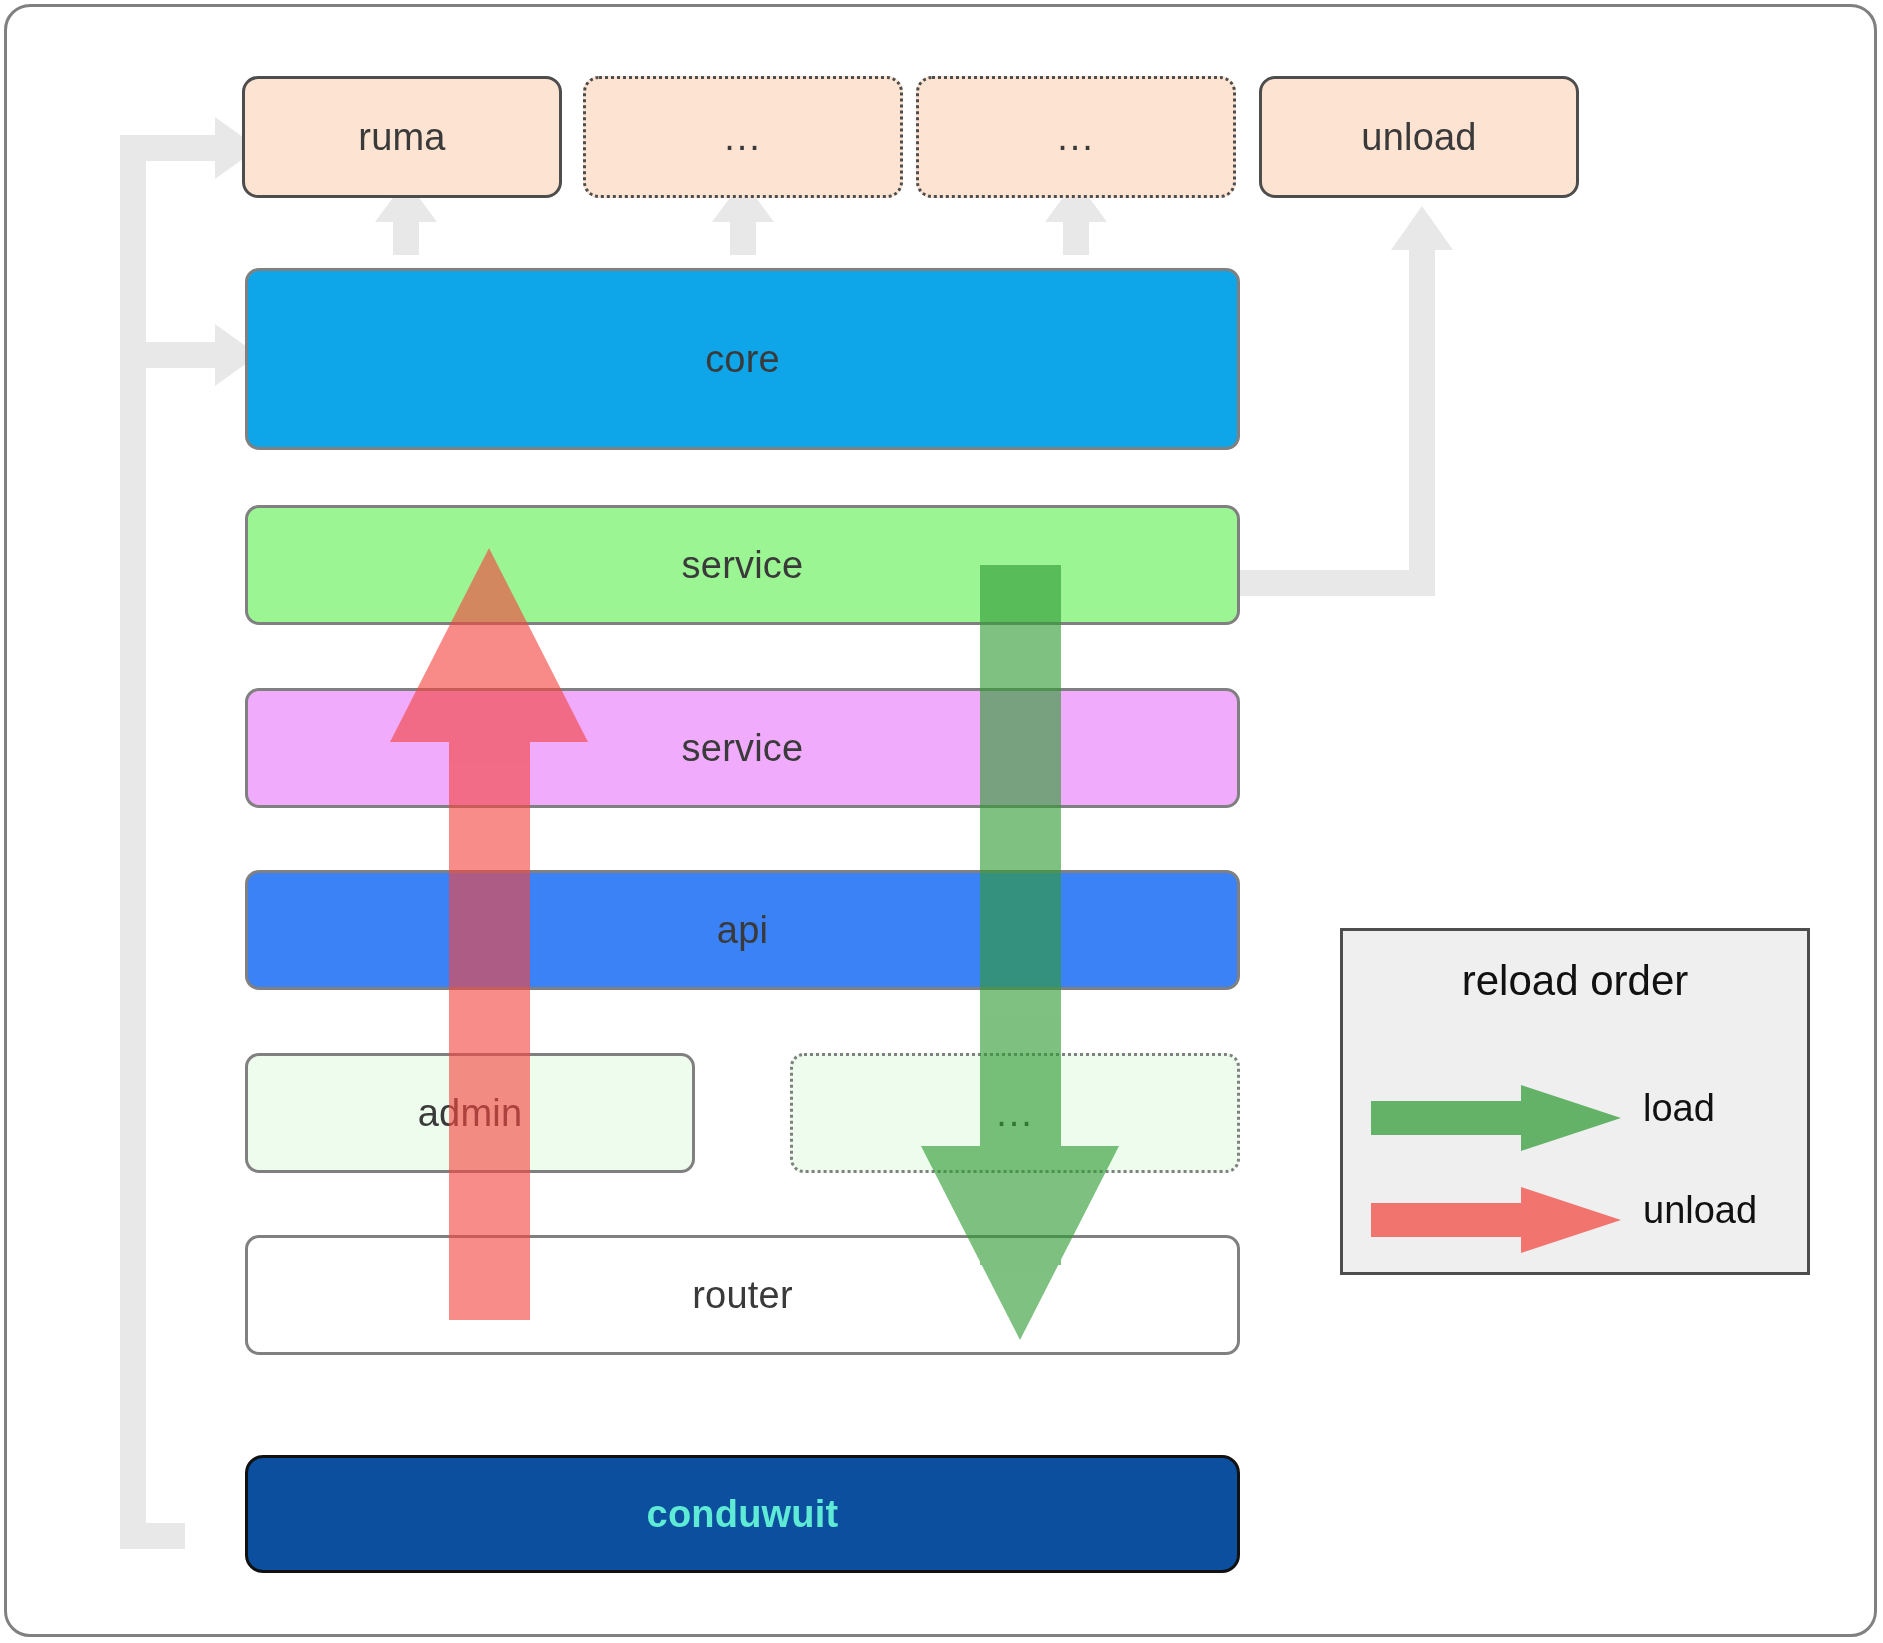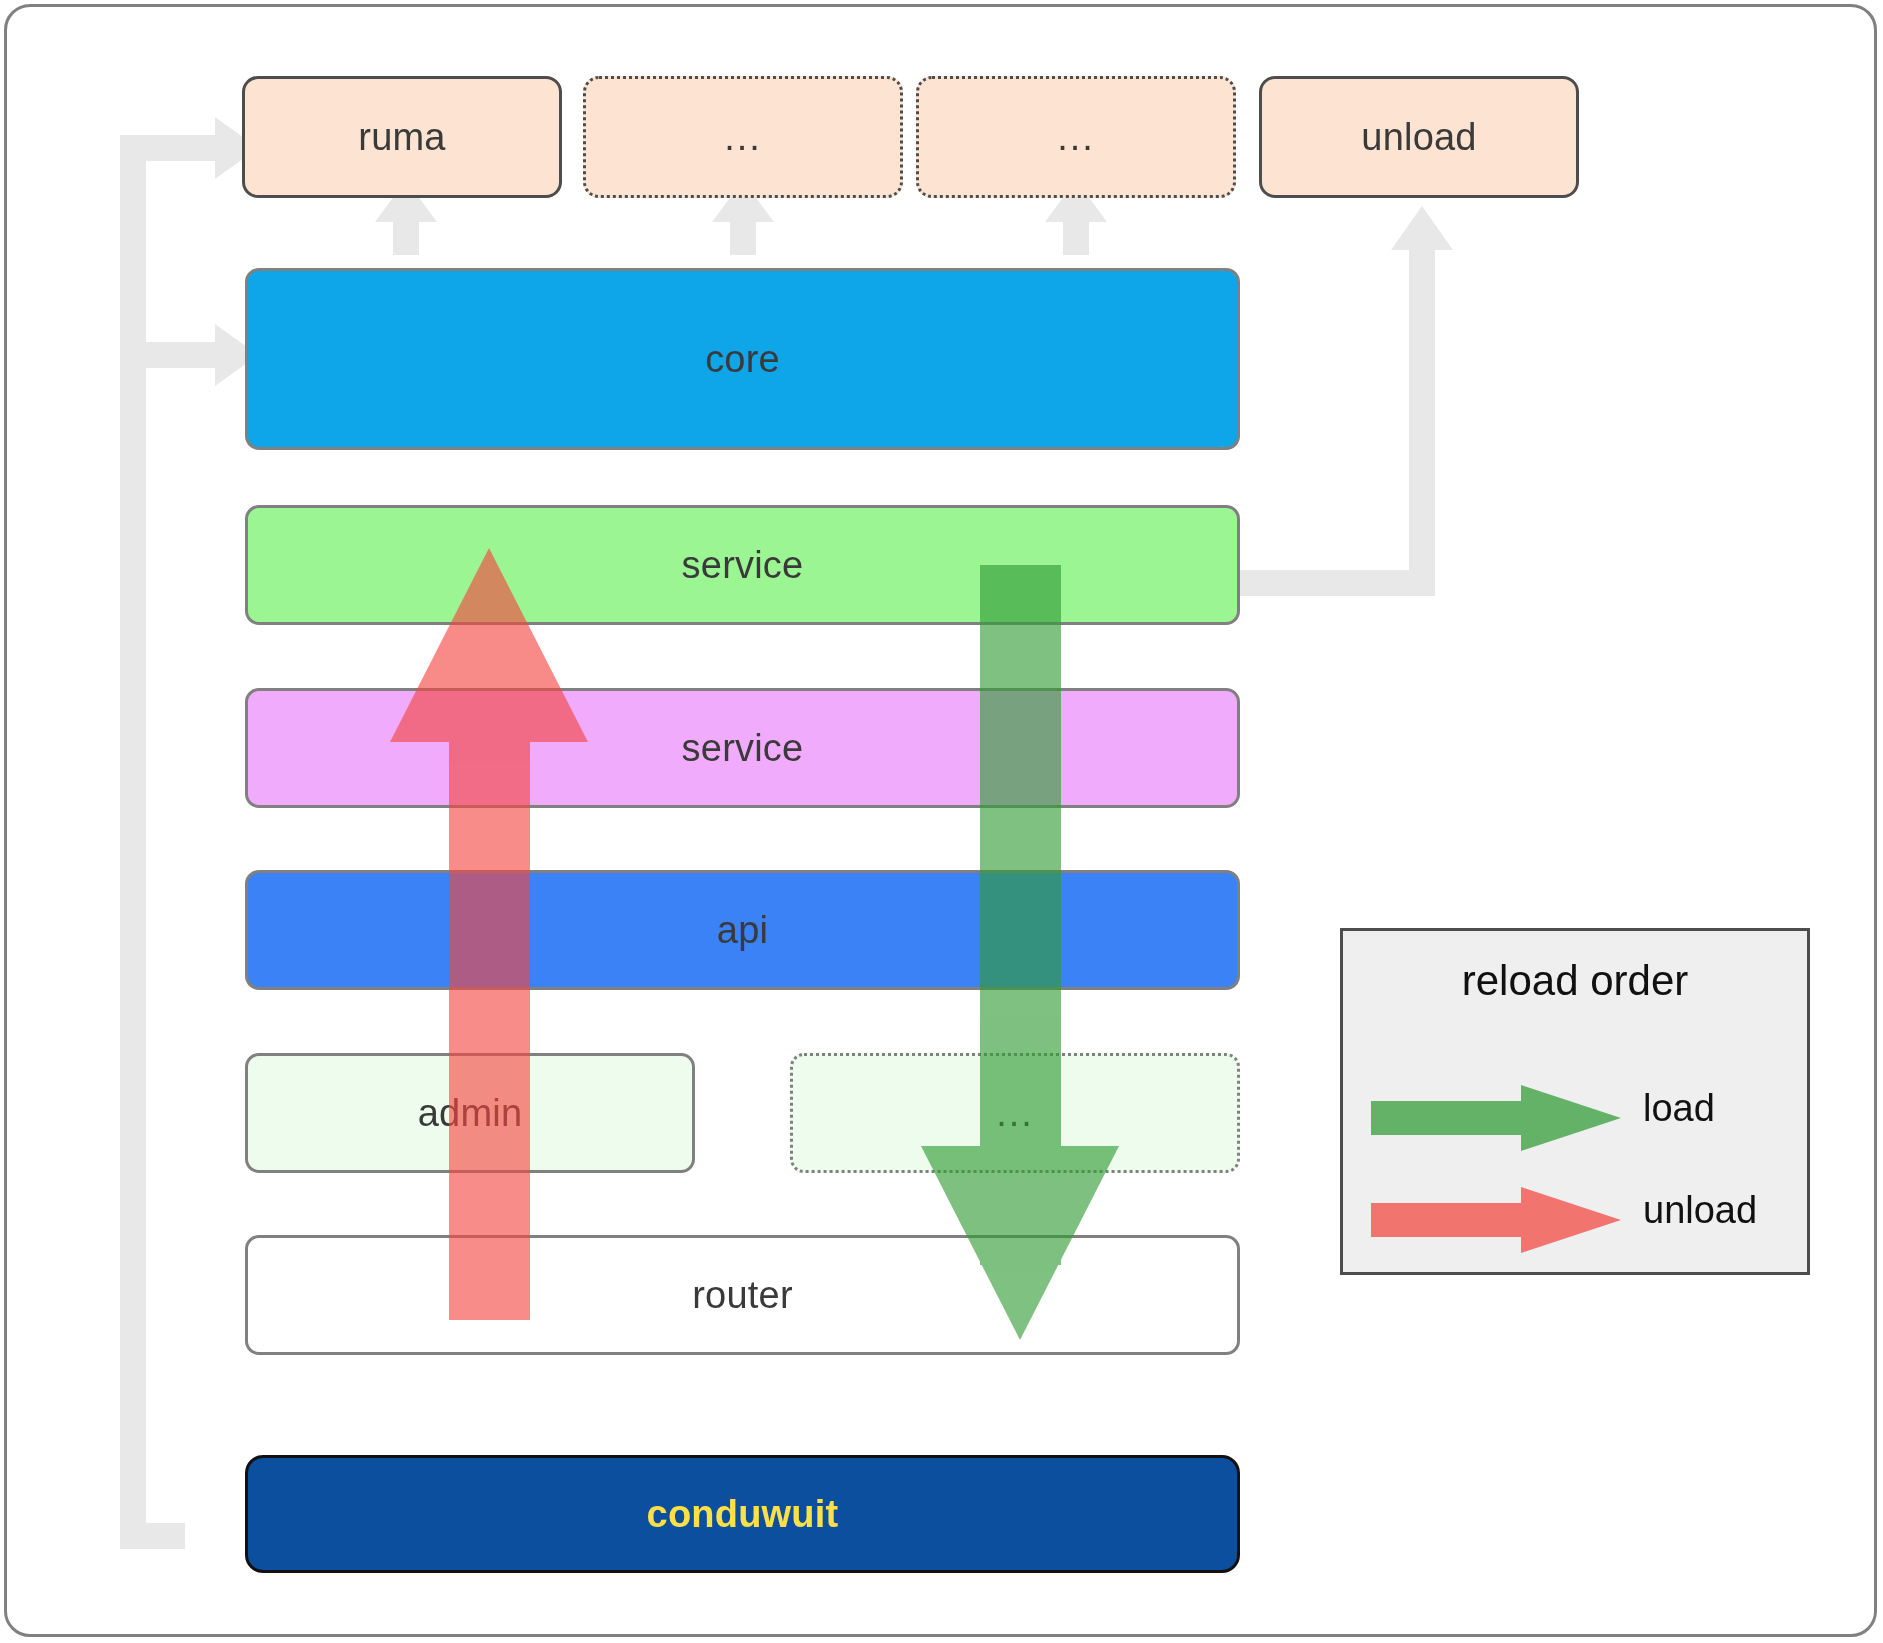"conduwuit" .node.root { color: #fde047 -> #5eead4 }
